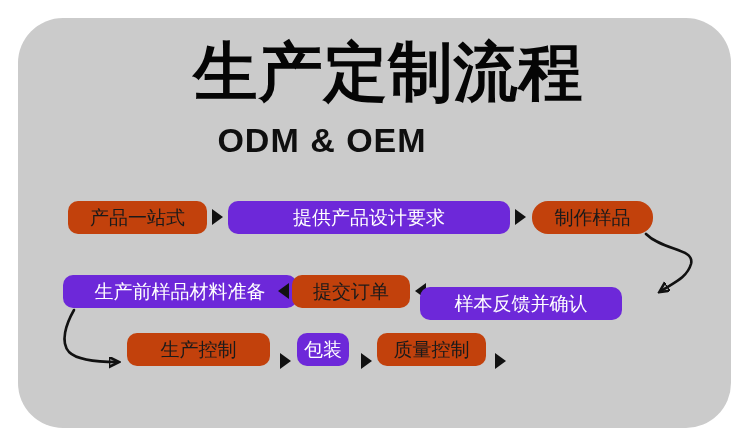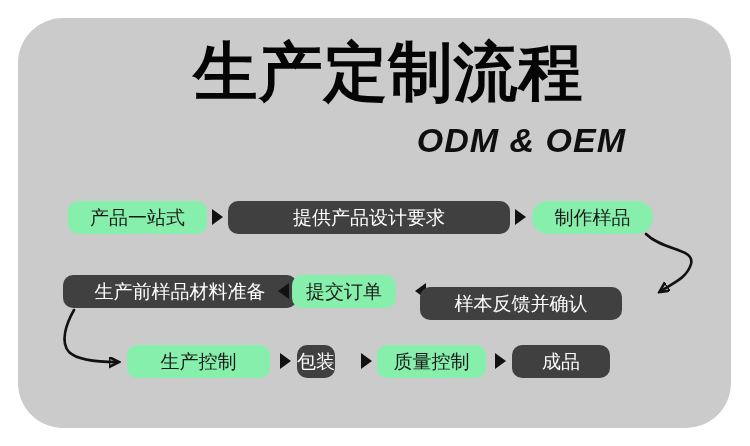"ODM & OEM" .subtitle { font-style: italic -> none; text-align: right -> center }
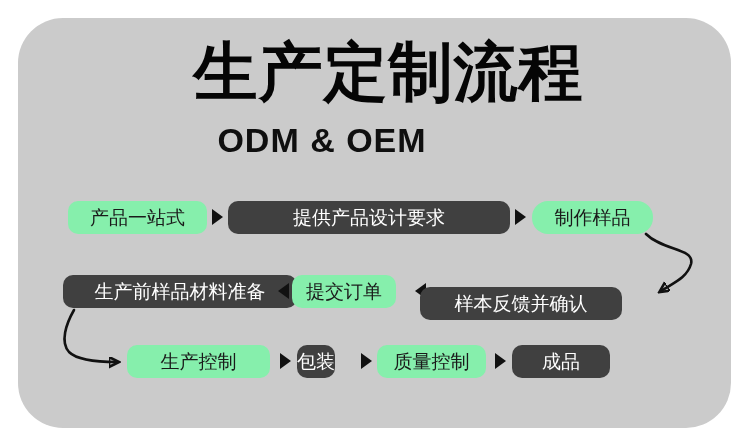"产品一站式" .fbox.white { background: #86efac -> #c2410c }
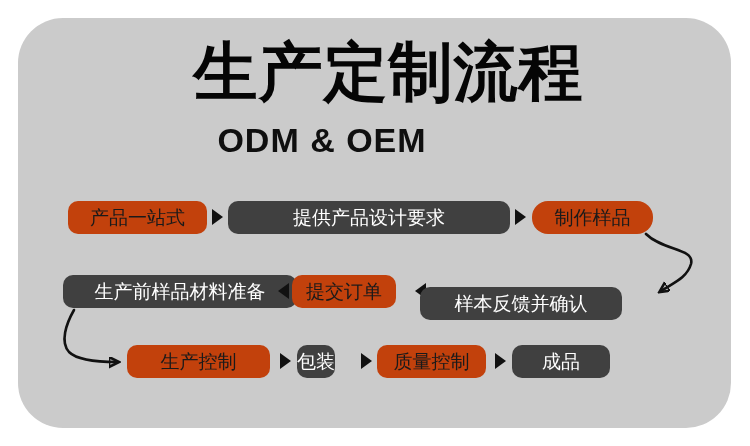"提供产品设计要求" .fbox.gray { background: #404040 -> #6d28d9 }
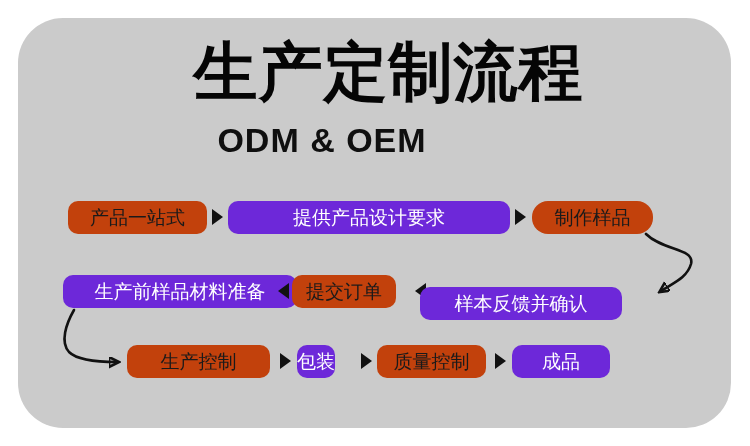"提交订单" .r2b2 { width: 104px -> 118px }
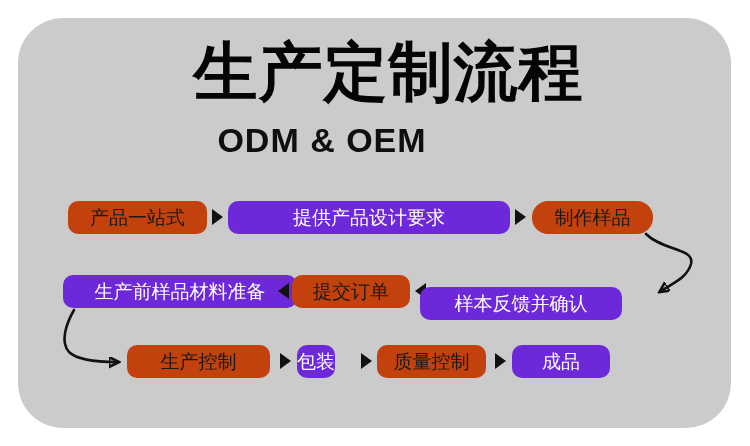"生产控制" .r3 { top: 345px -> 333px }
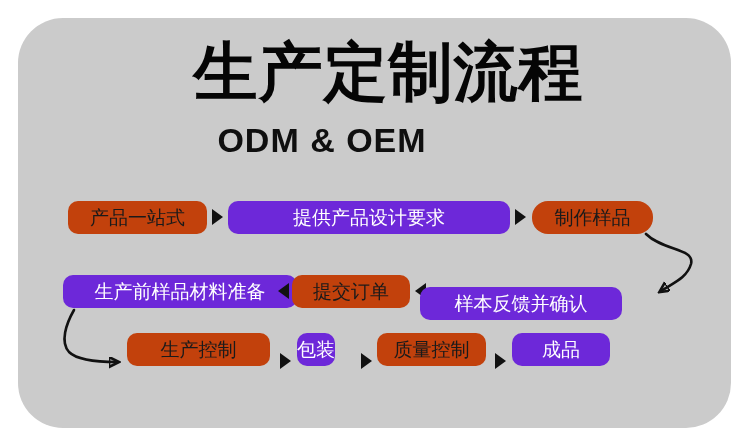"包装" .r3b2 { width: 38px -> 52px }
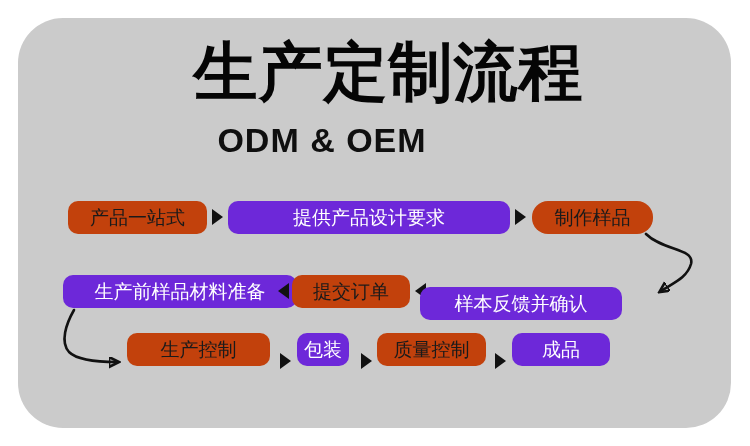"成品" div.fbox { html: <div>成品</div> -> none }
